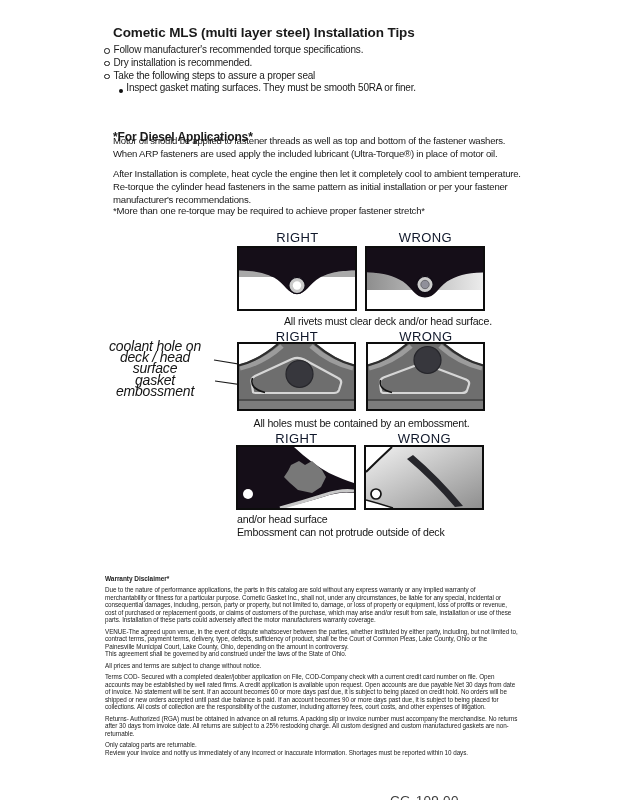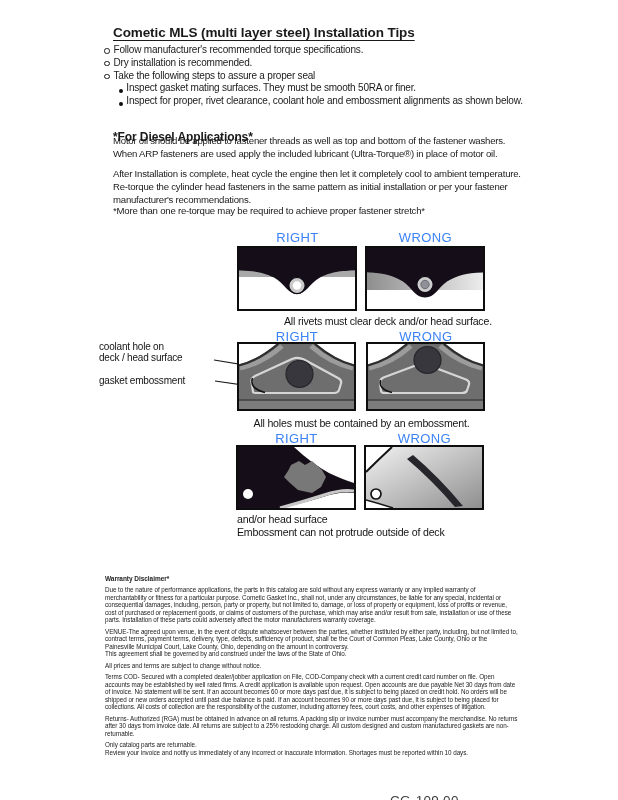"Cometic MLS (multi layer steel)" .title { text-decoration: underline -> none }
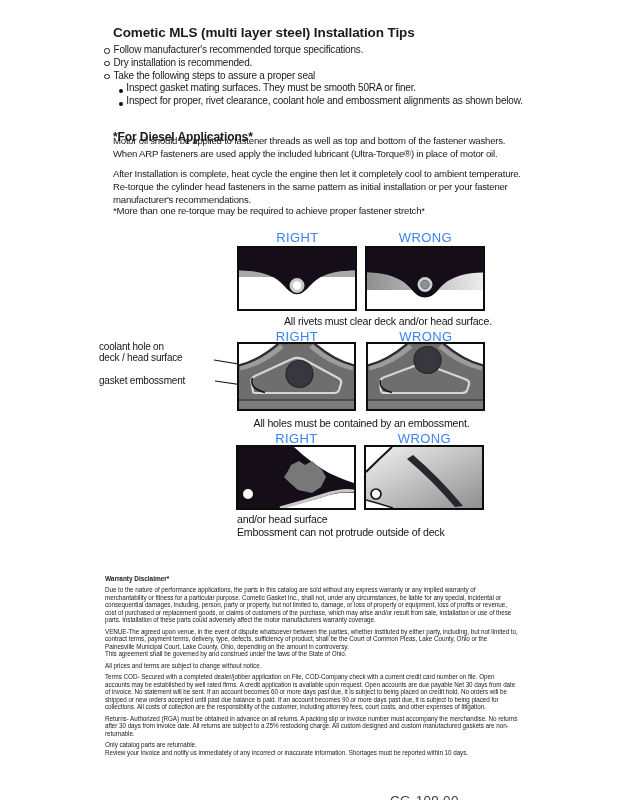"Inspect for proper, rivet clearance," div.tip-row { html: <div> <span></span> <span>Inspect for proper, rivet clearance, coolant hole and embossment alignments as shown below.</span> </div> -> none }
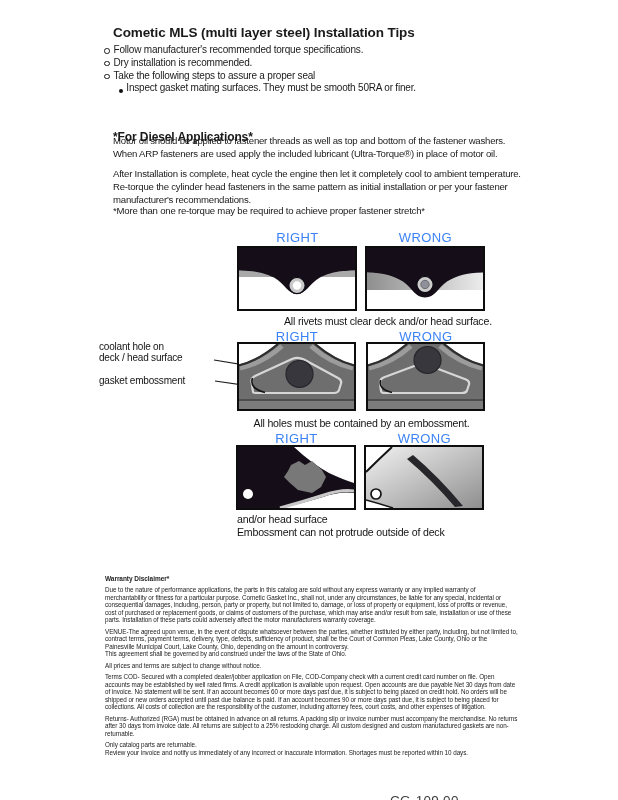"RIGHT" .dg-hdr { color: #3b82f6 -> #0f172a }
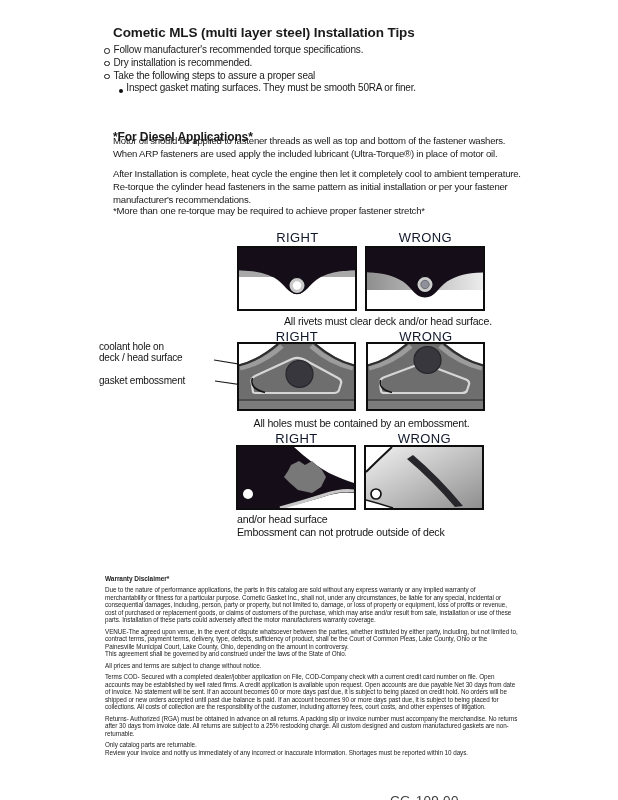"coolant hole on" .lbl { font-size: 10px -> 14px; font-style: none -> italic; text-align: left -> center }
